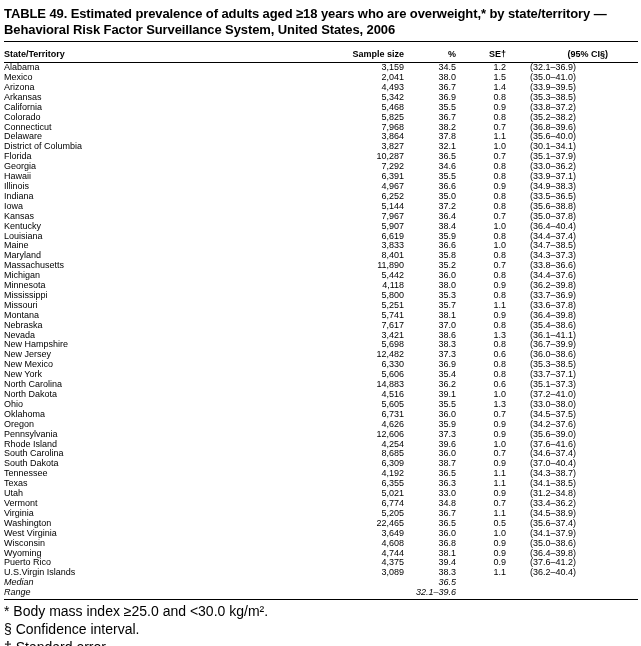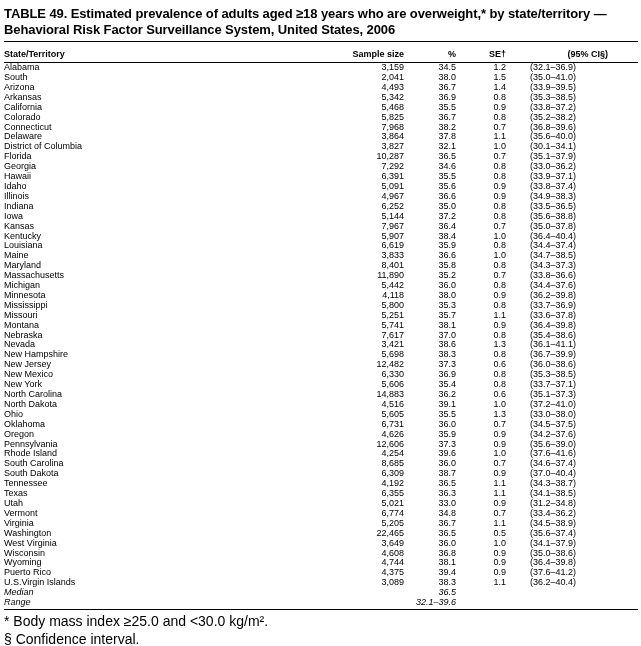"South" td.c-state { text: South -> Mexico }
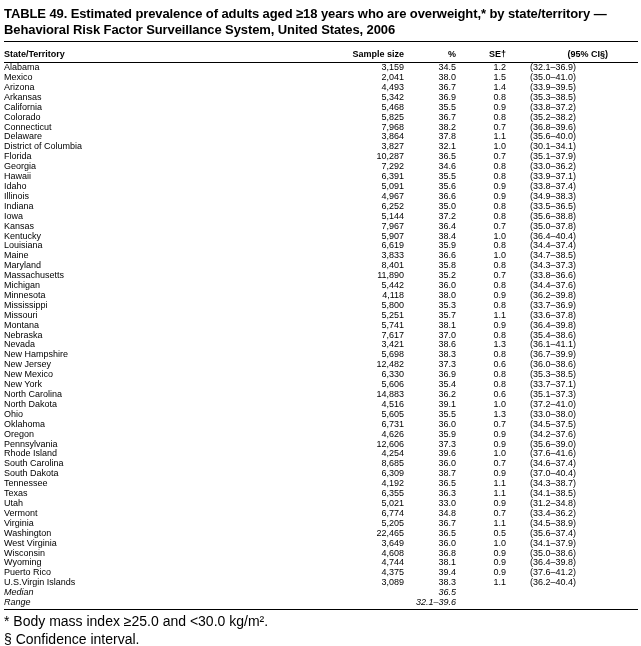"Idaho" tr { html: <tr> <td>Idaho</td> <td>5,091</td> <td>35.6</td> <td>0.9</td> <td>(33.8–37.4)</td> </tr> -> none }
